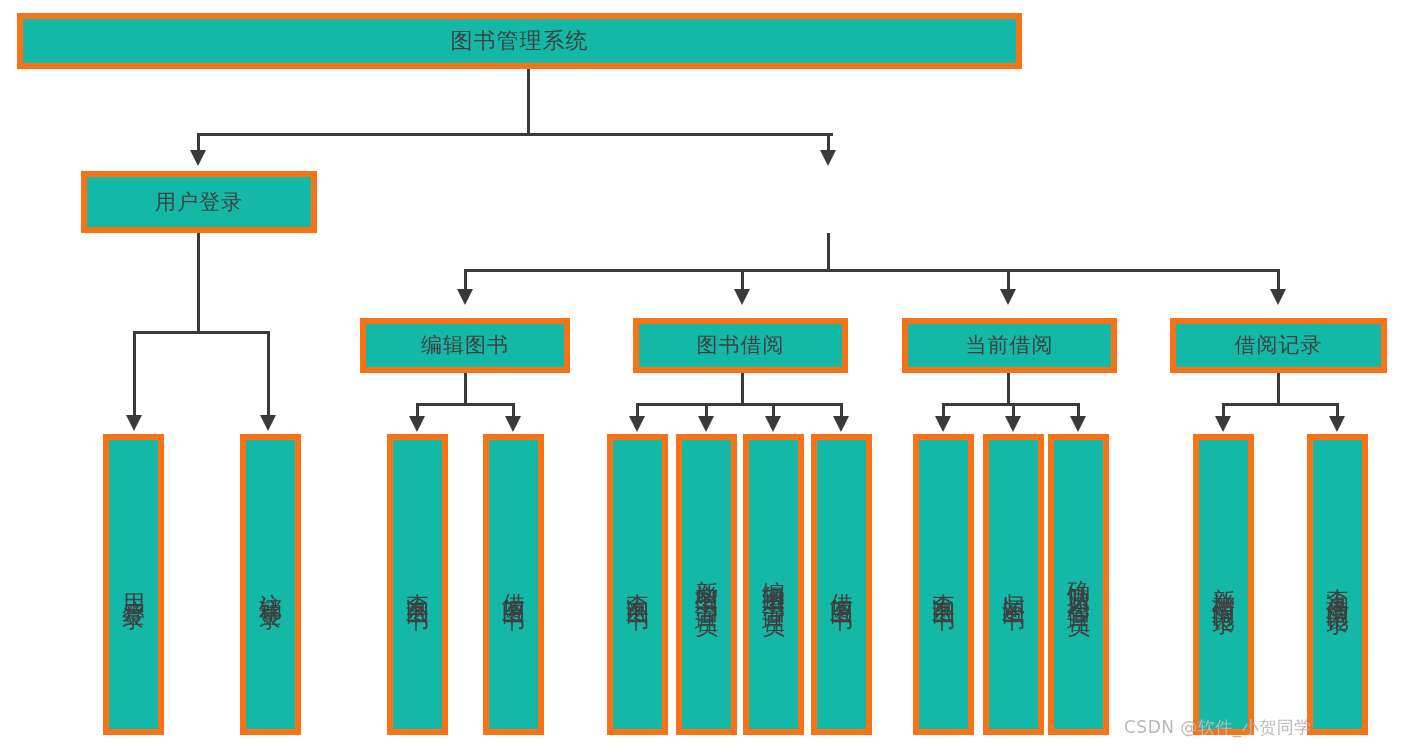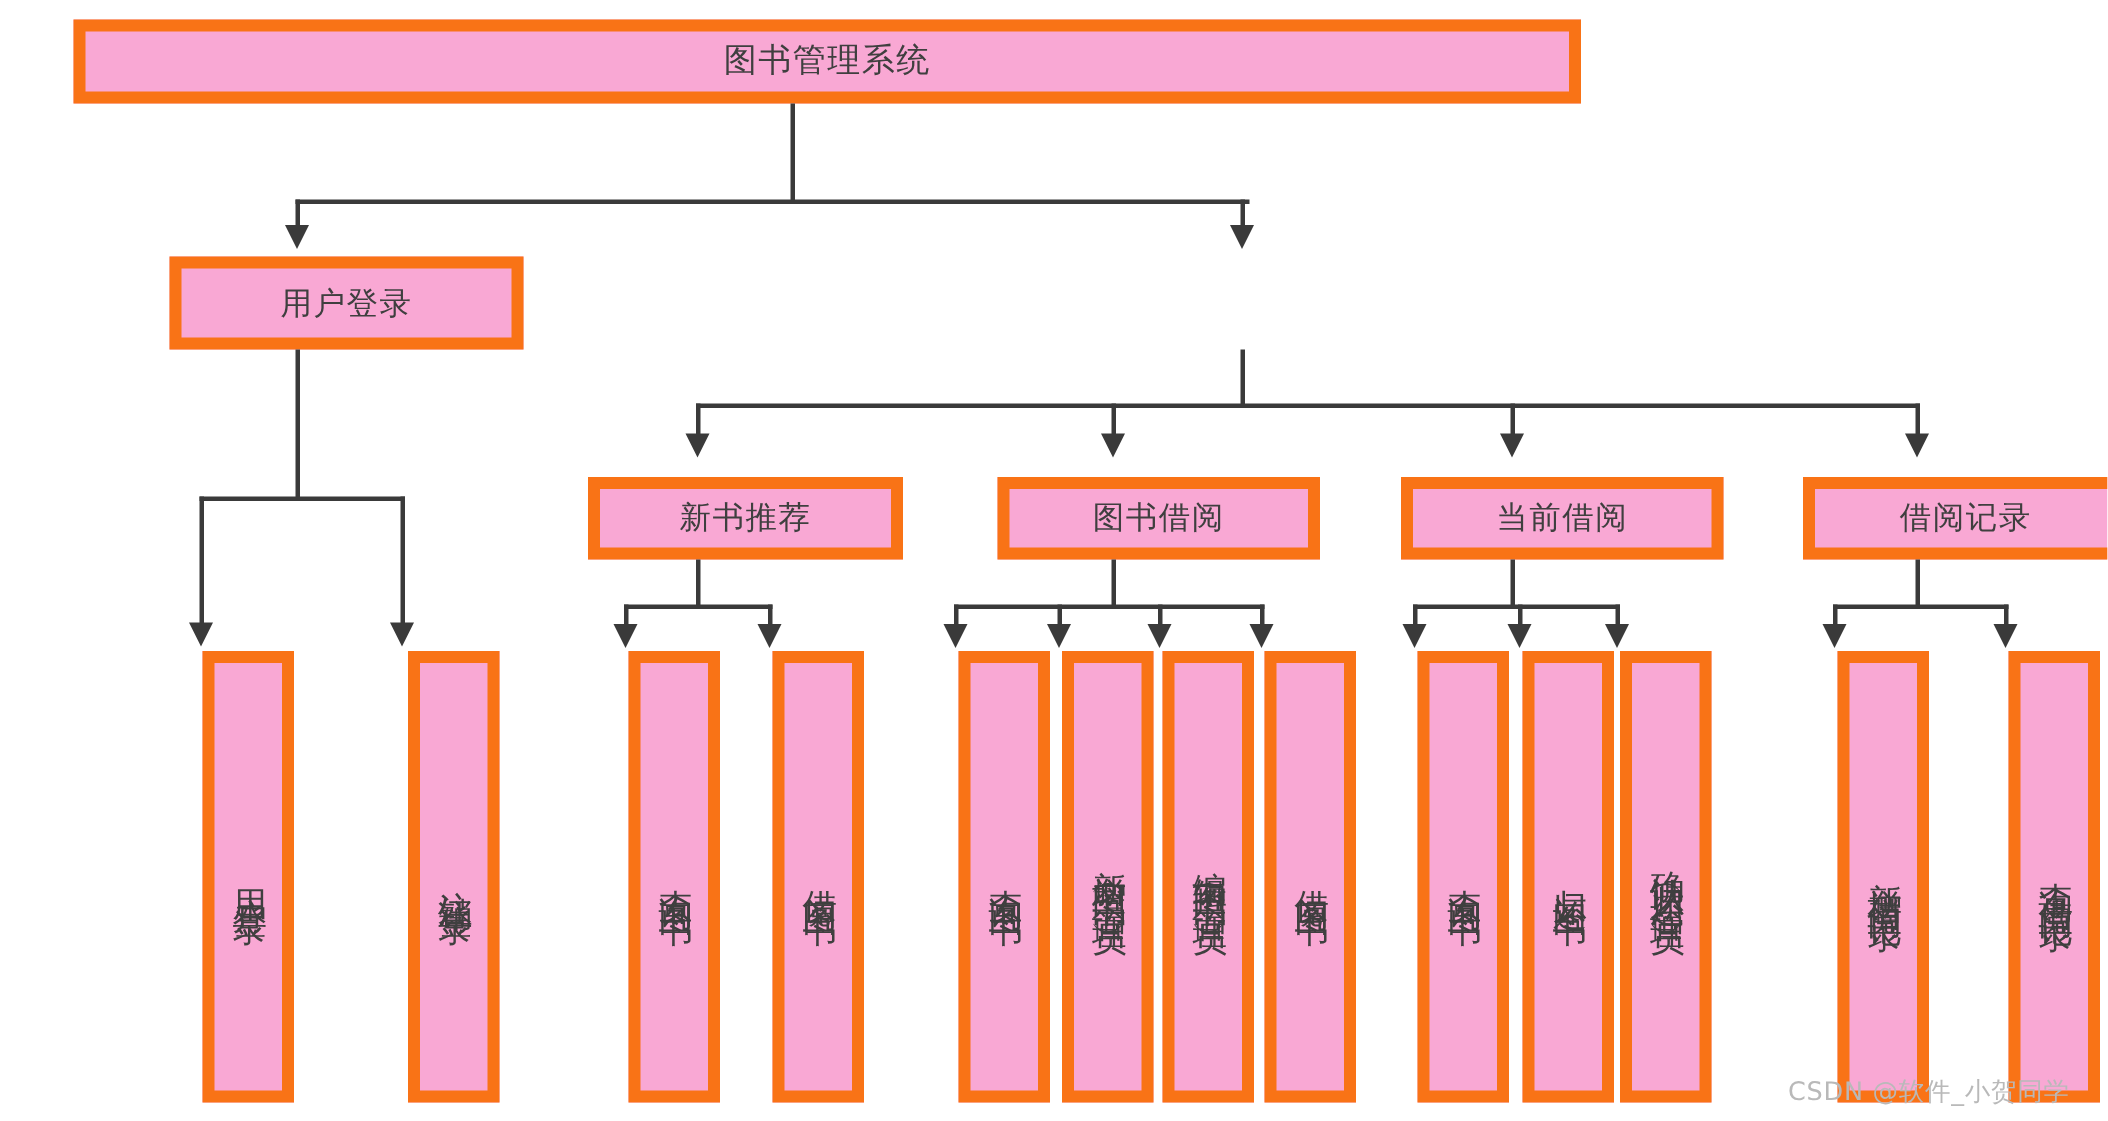"图书管理系统" .node { background: #f9a8d4 -> #14b8a6; border: 8px solid #f97316 -> 6px solid #f97316; margin-left: 32px -> none }
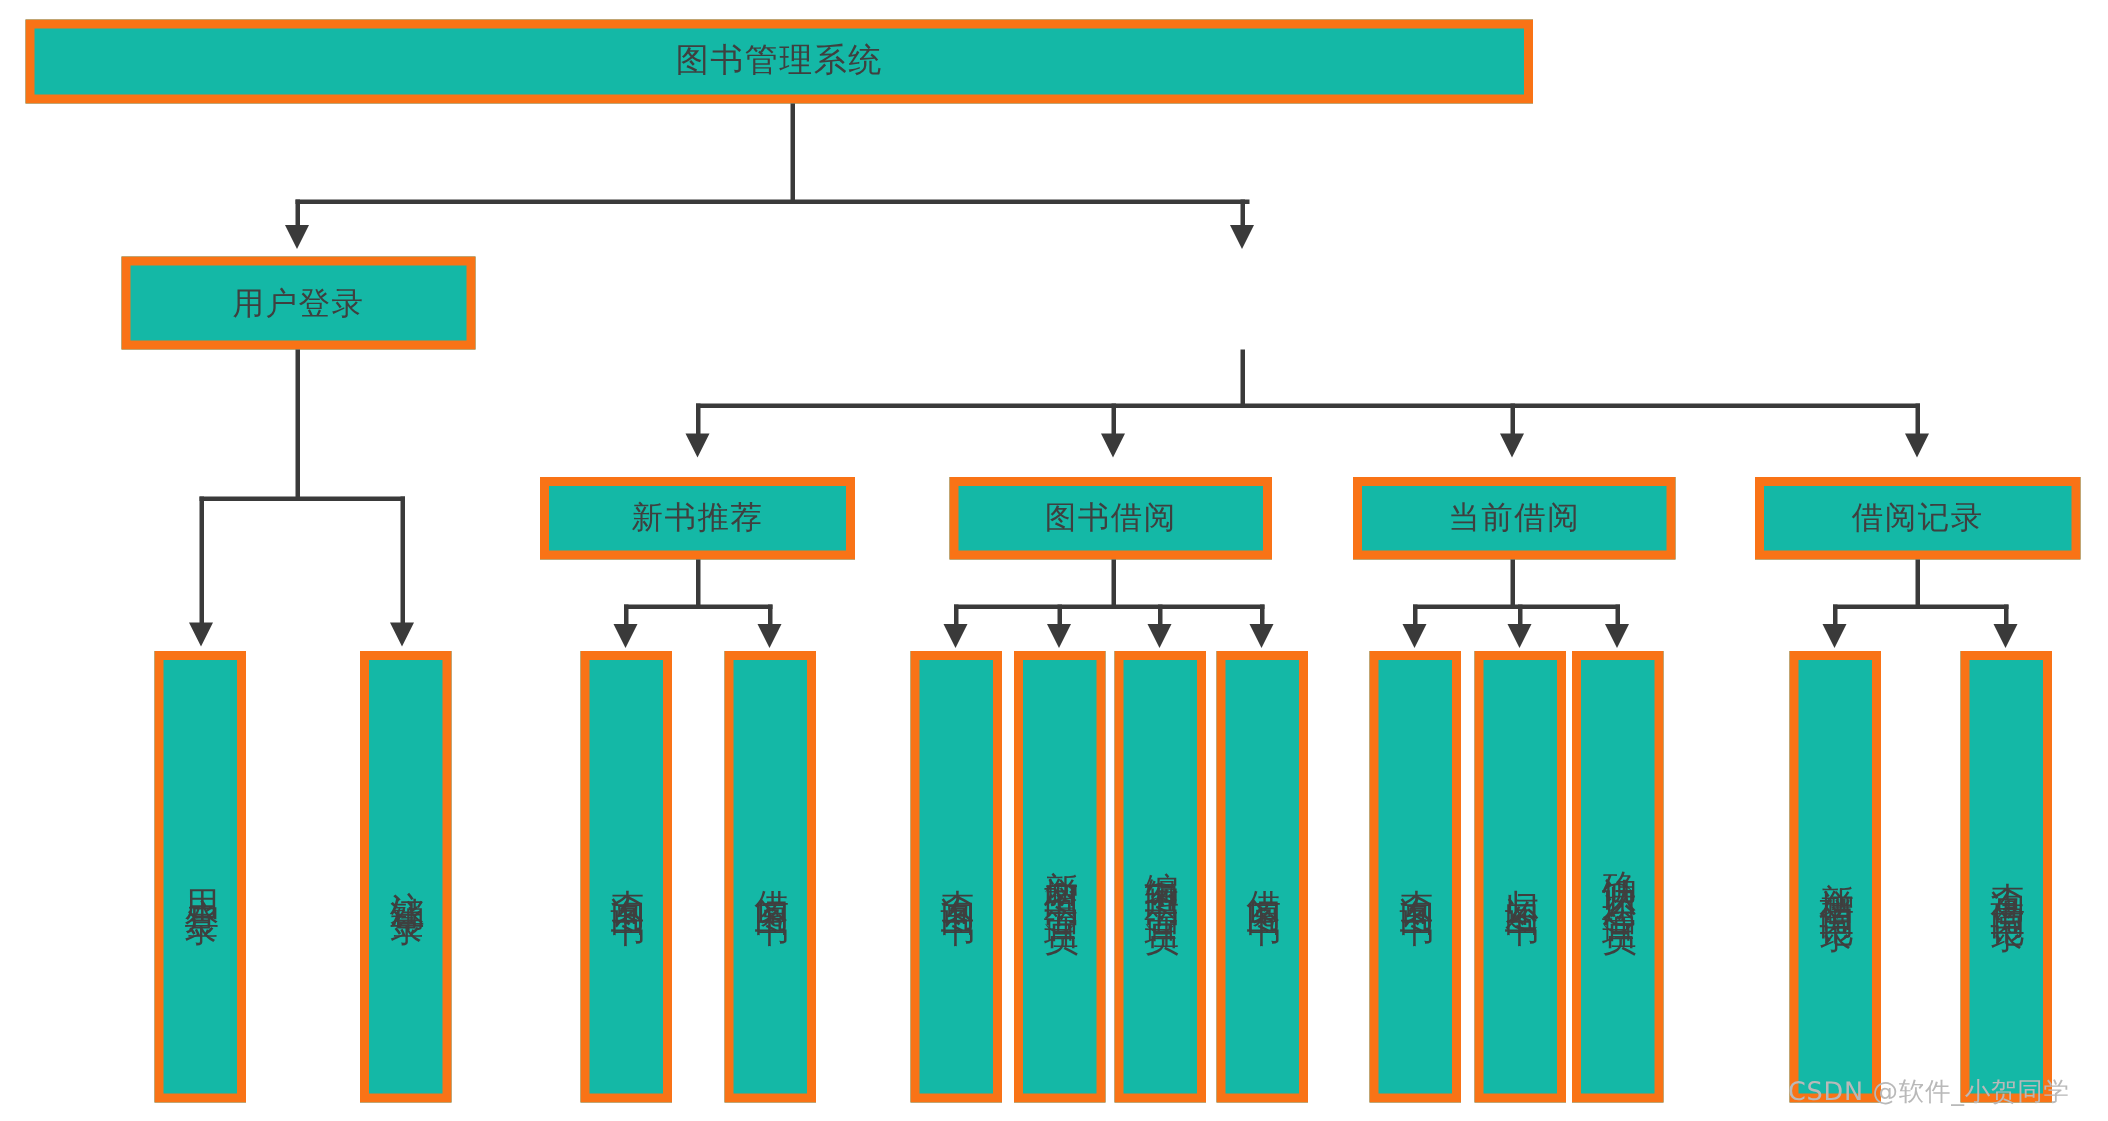"新书推荐" span.label { text: 新书推荐 -> 编辑图书 }
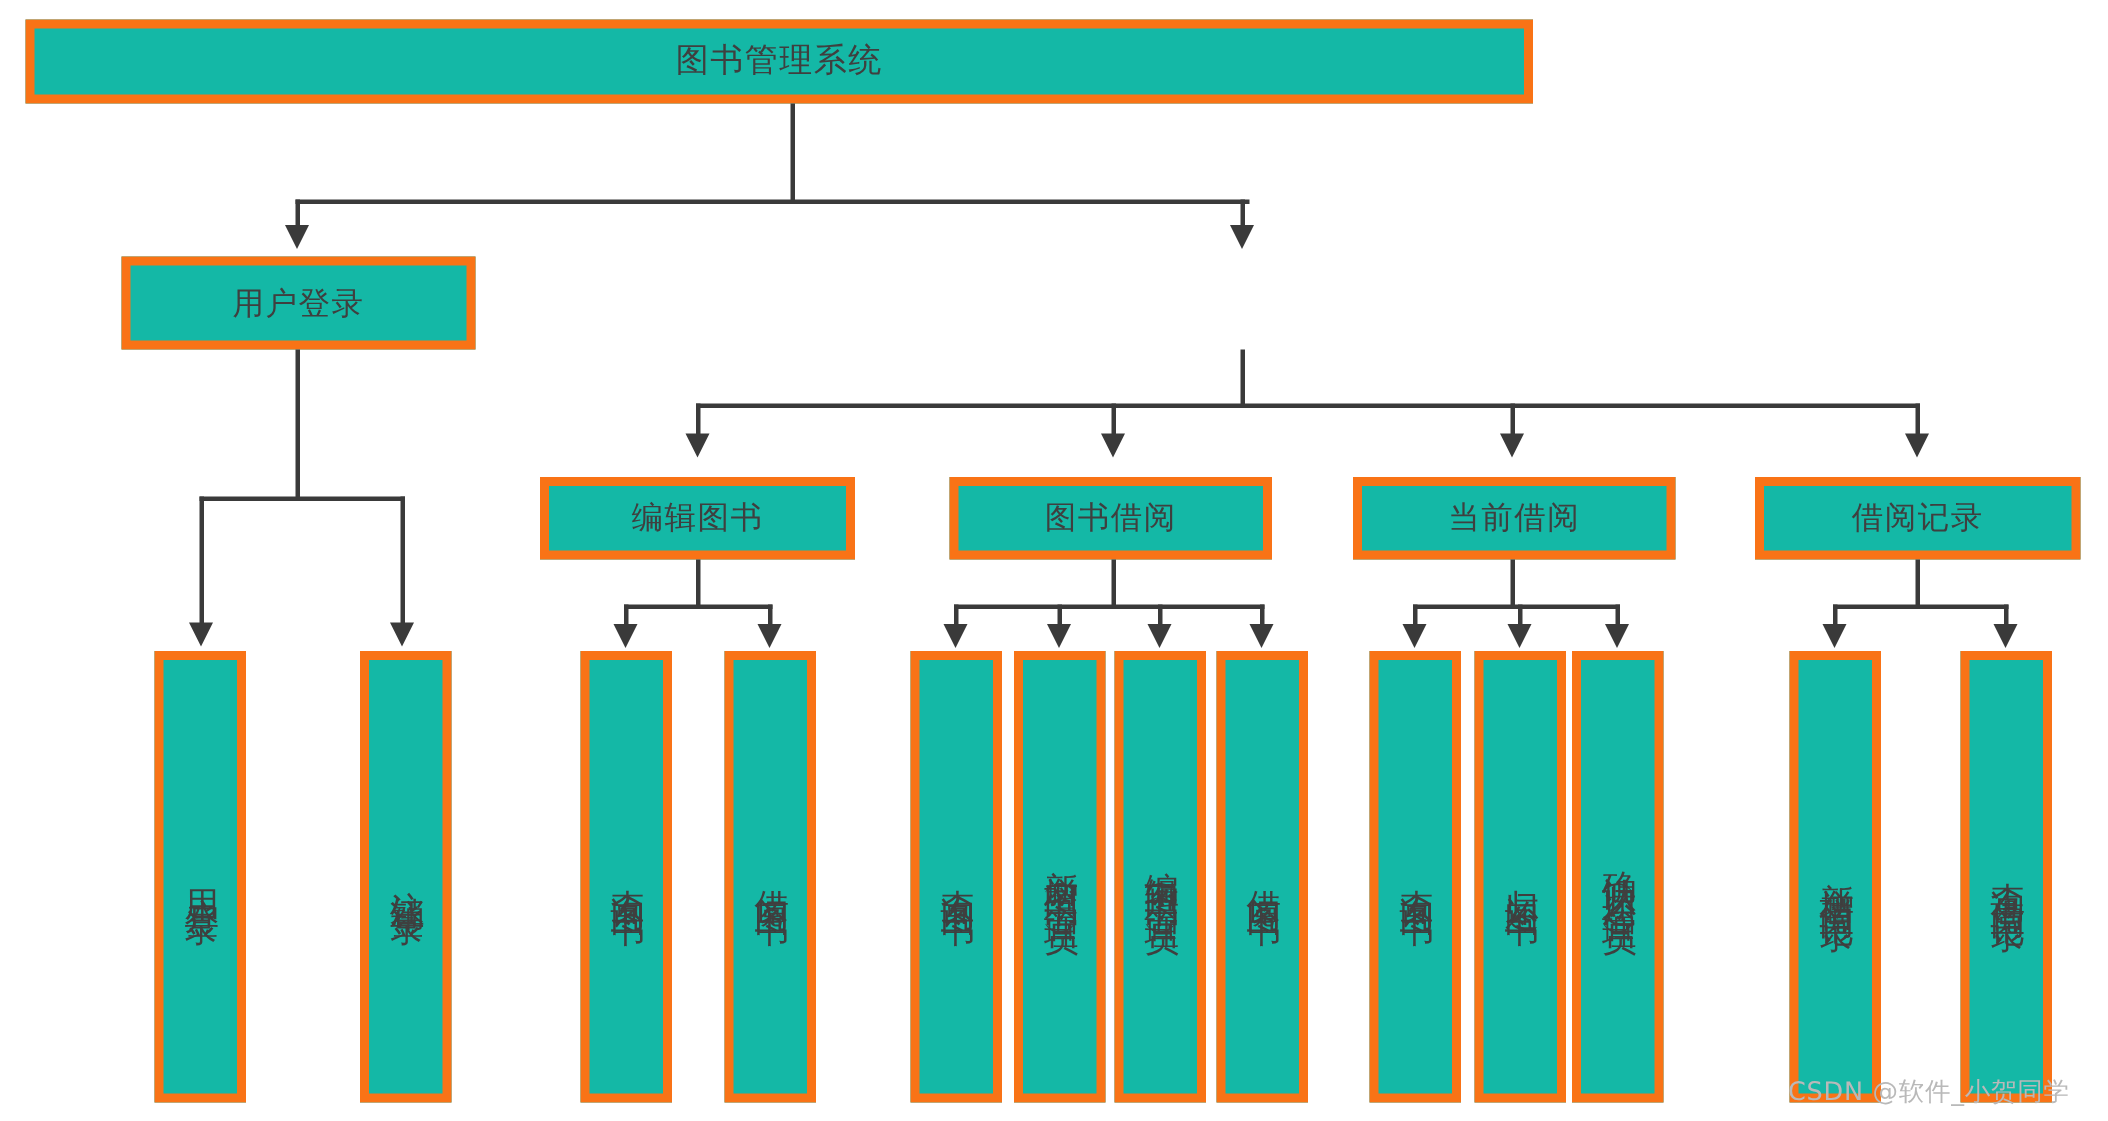"CSDN @软件_小贺同学" div.watermark { left: 1192px -> 1124px }
